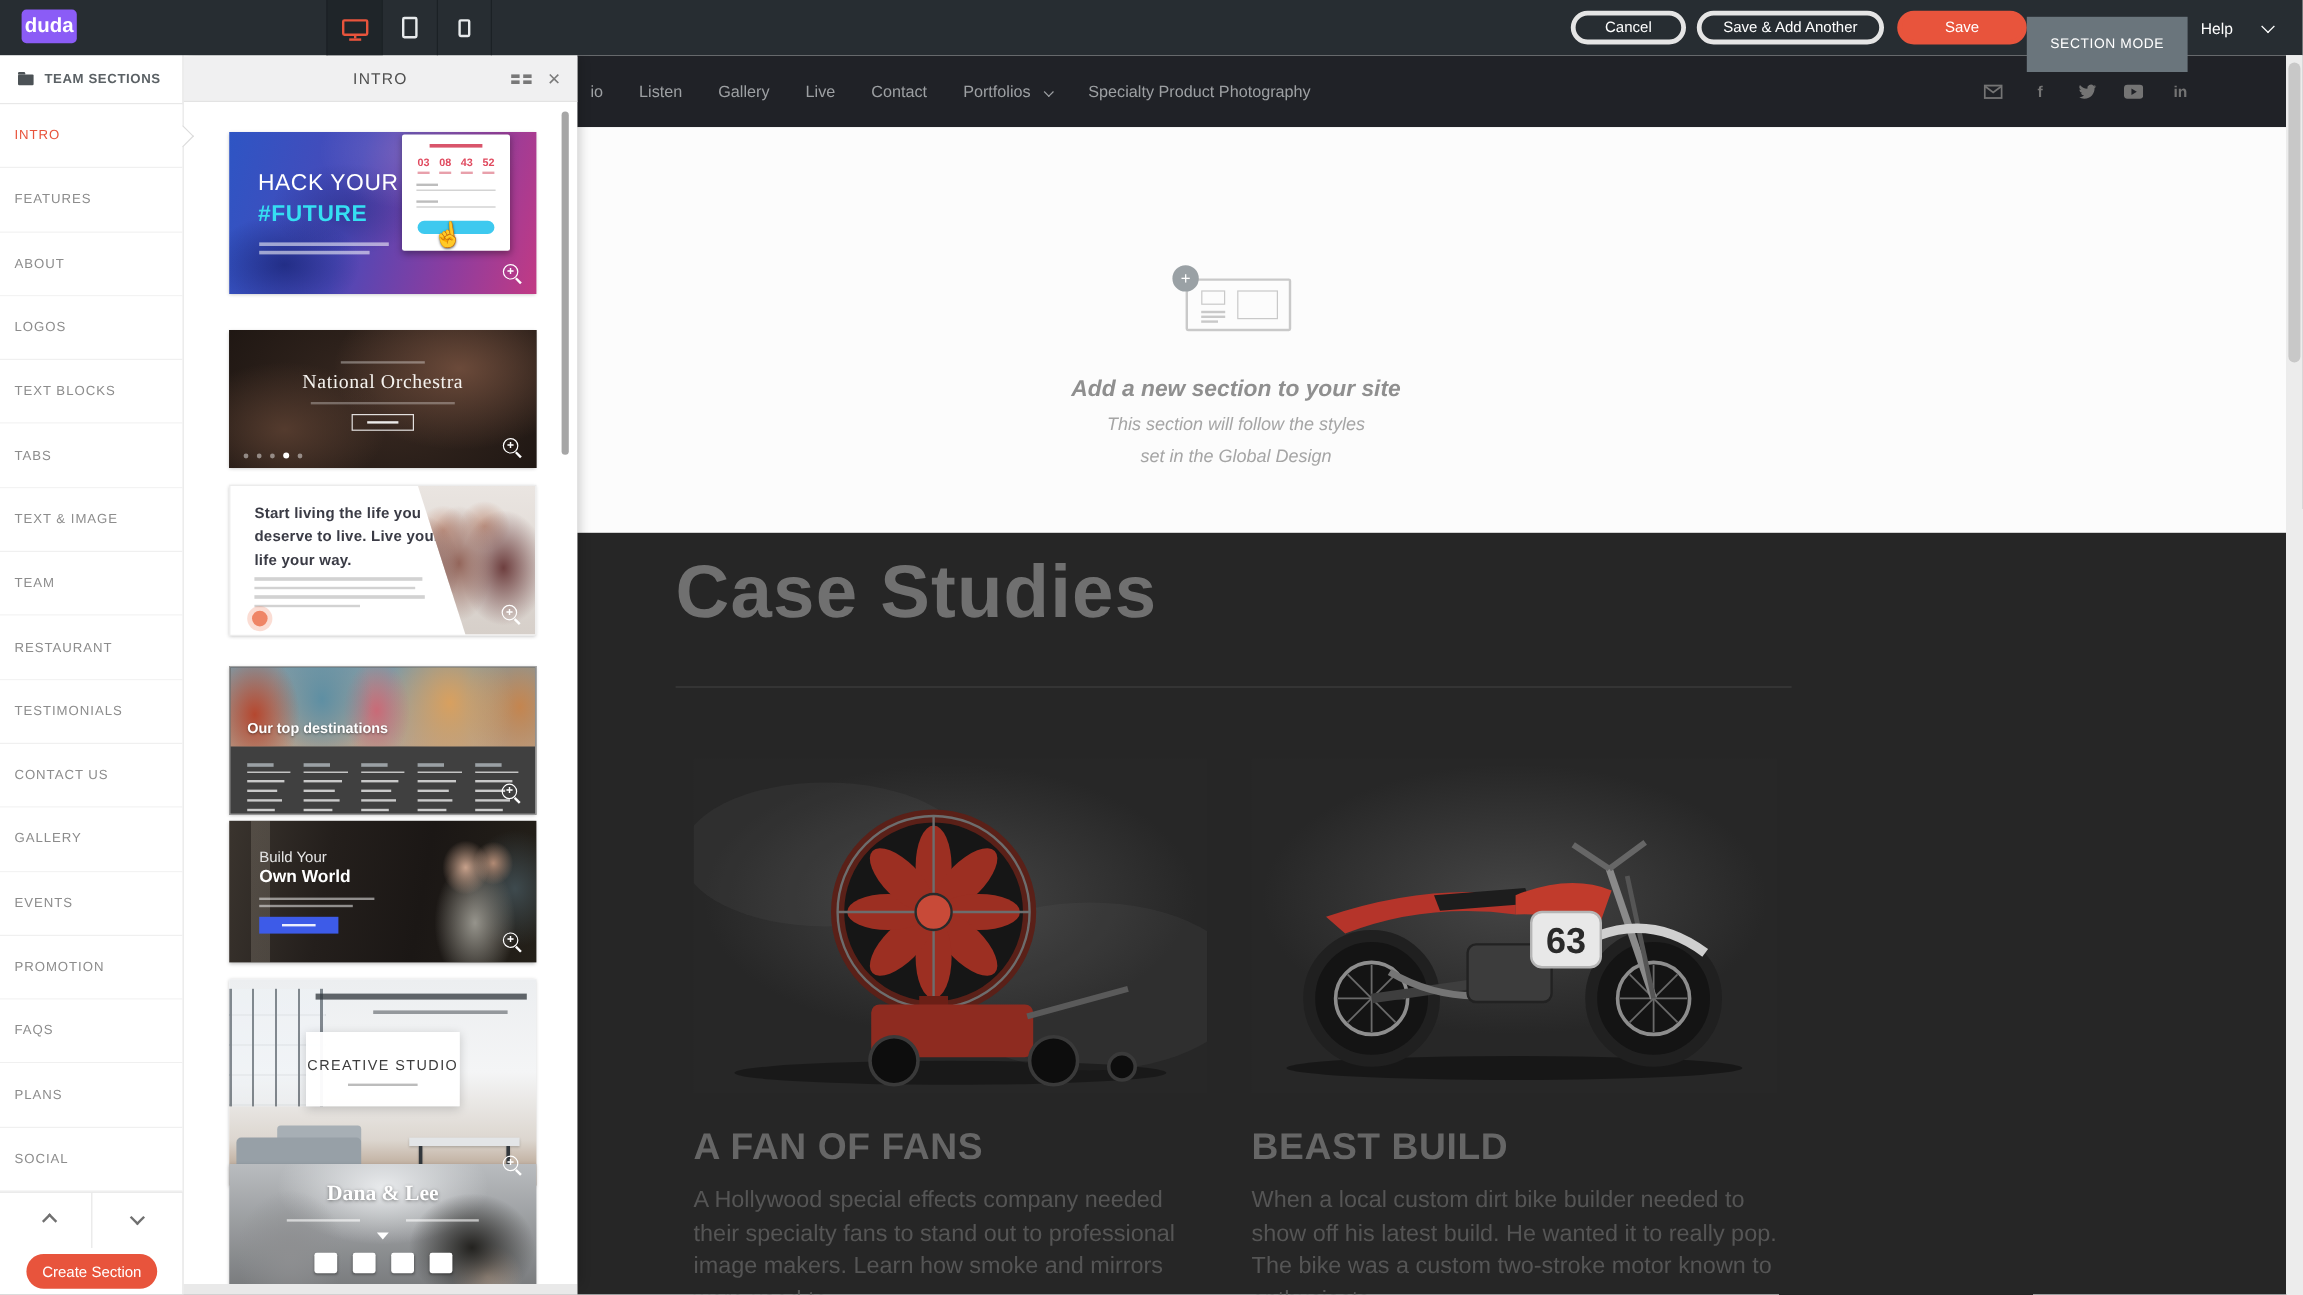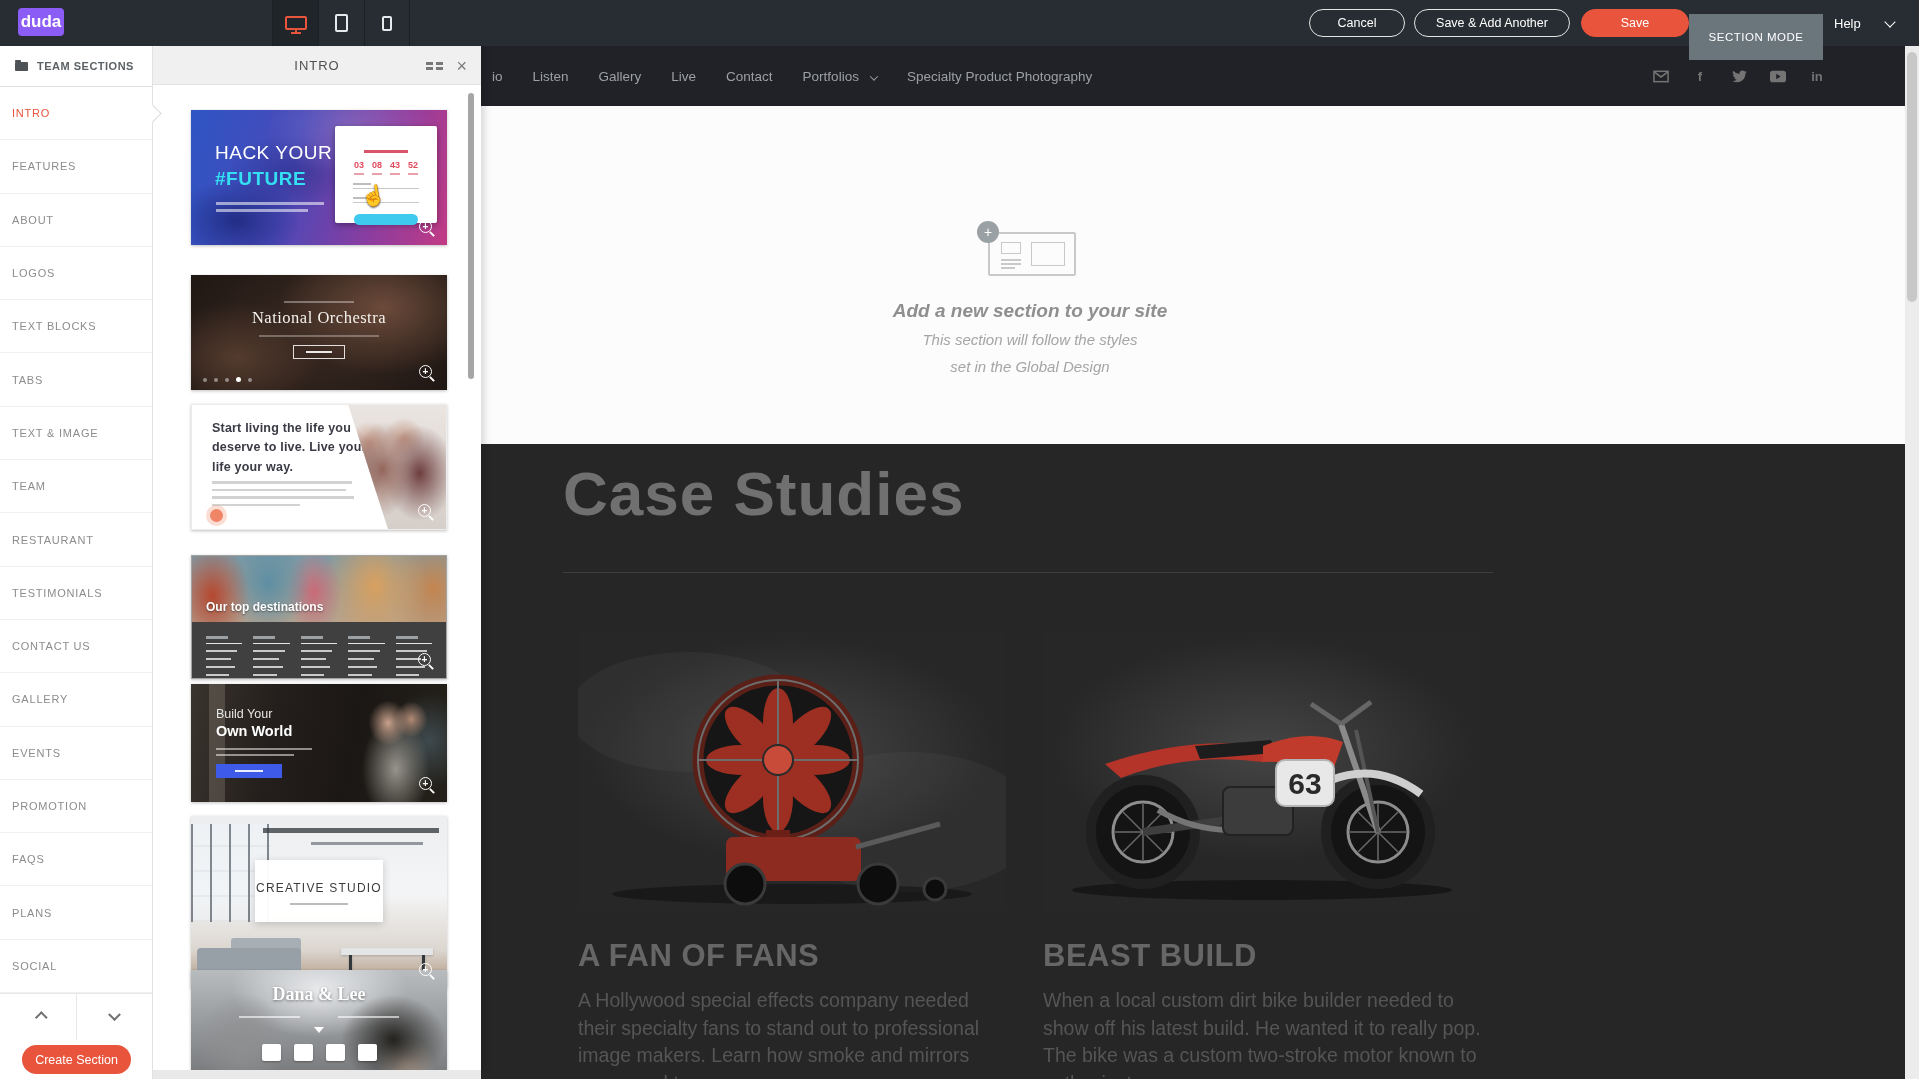"Cancel" .pill { border: 1px solid #e5e5e5 -> 4px solid #e5e5e5 }
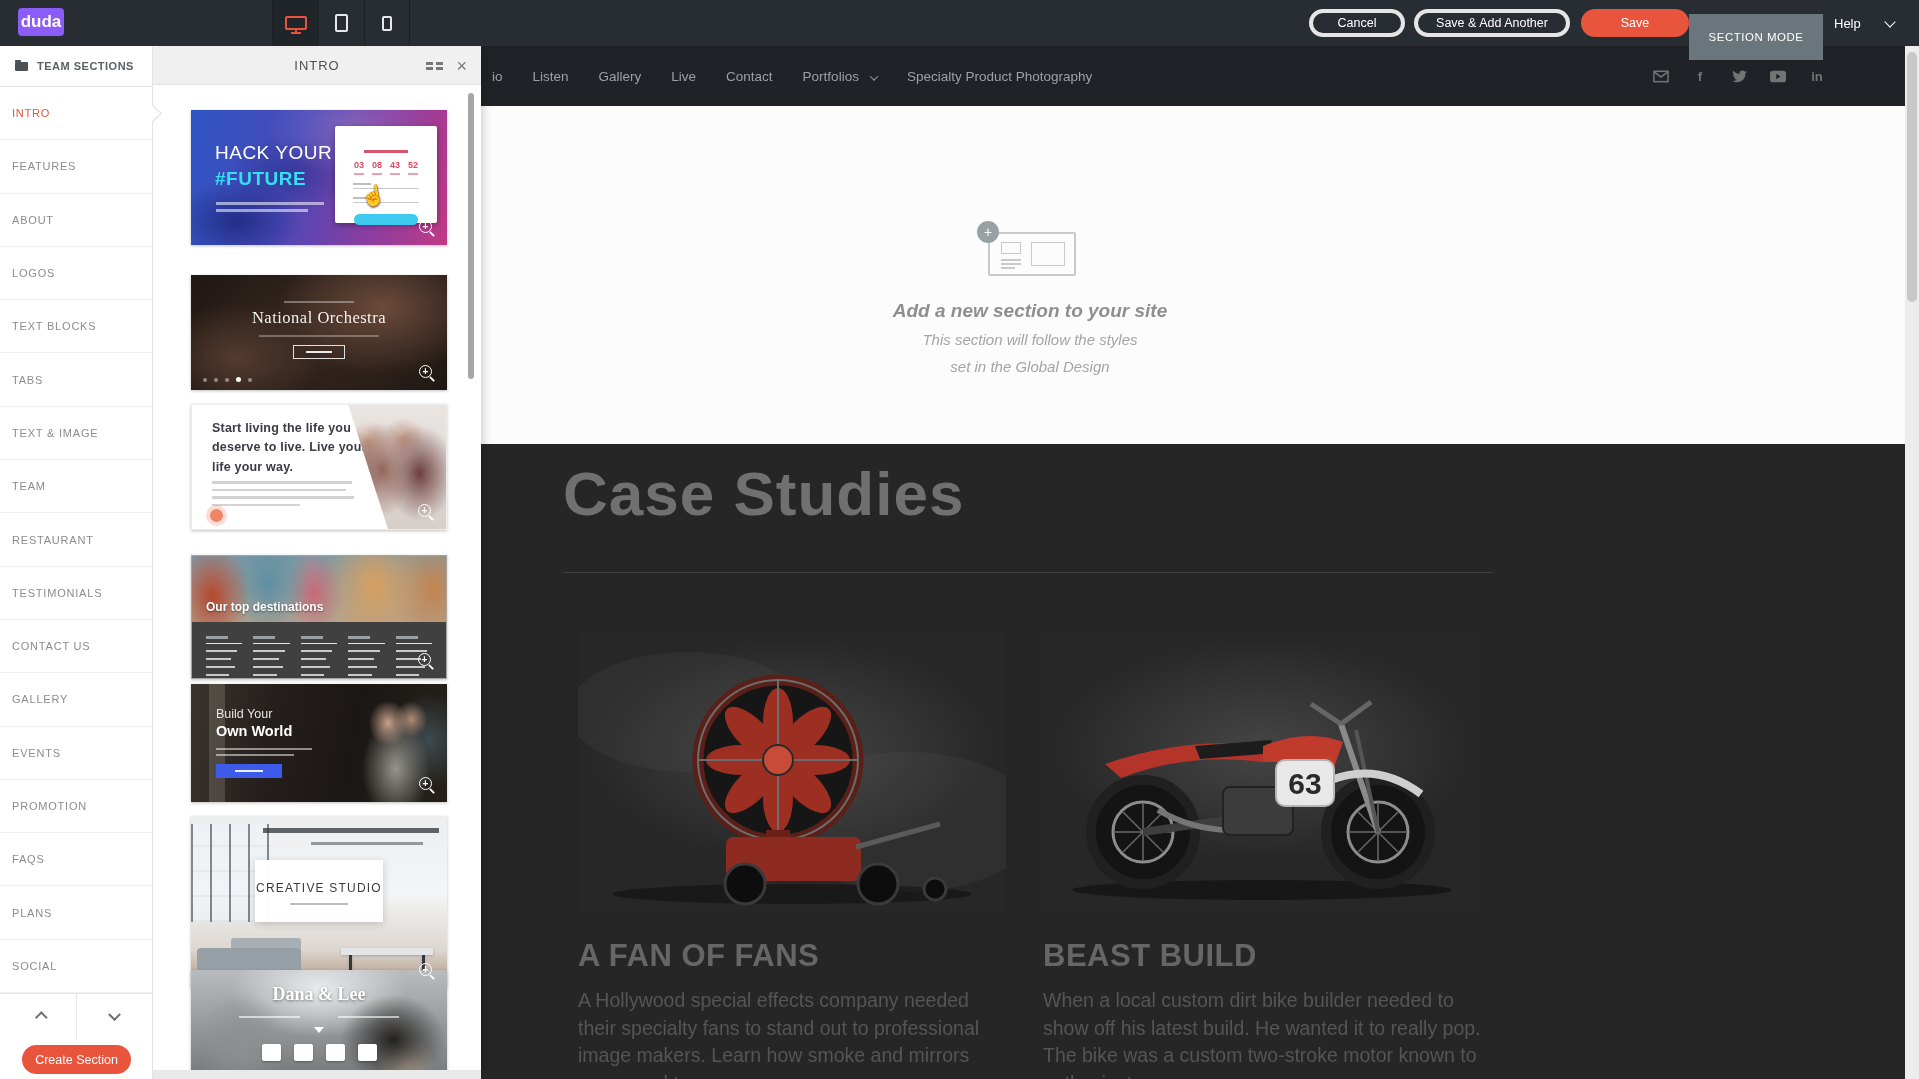"03" .t1-card { padding-top: 24px -> 8px; top: 16px -> 2px; width: 102px -> 90px }
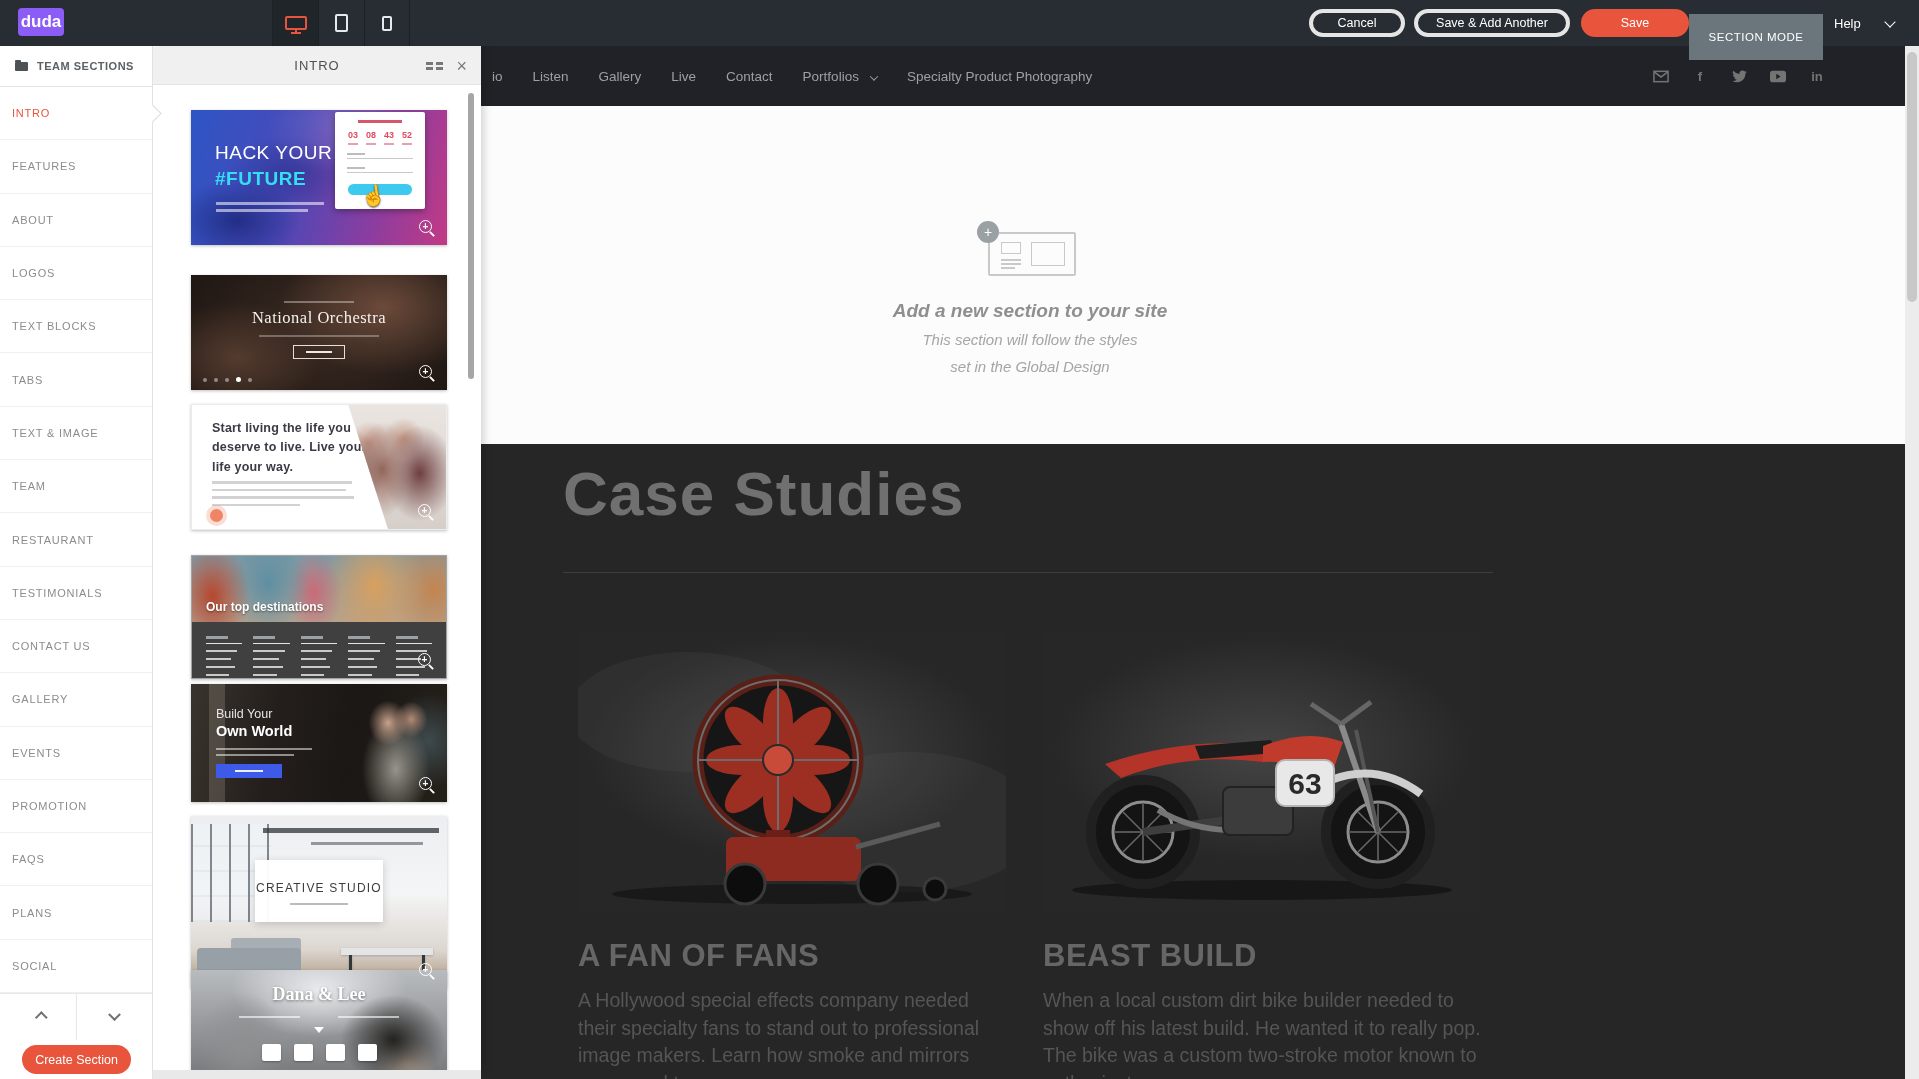"Add a new section to" .ph-title { margin-top: 21px -> 35px }
